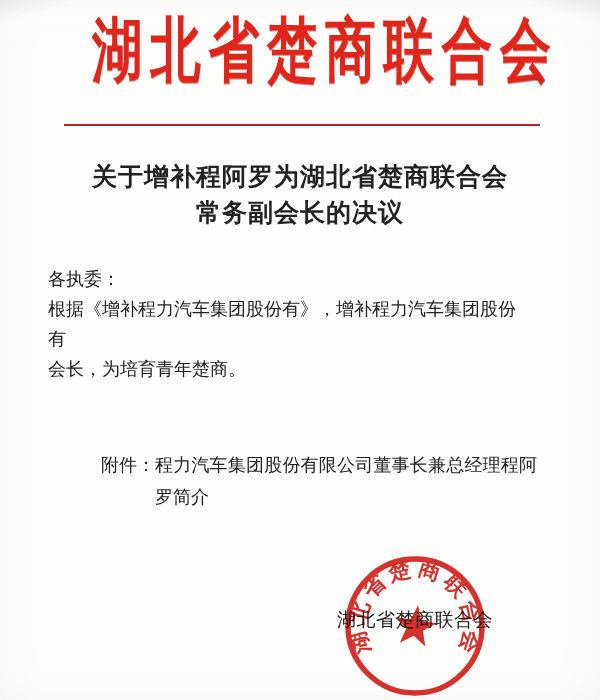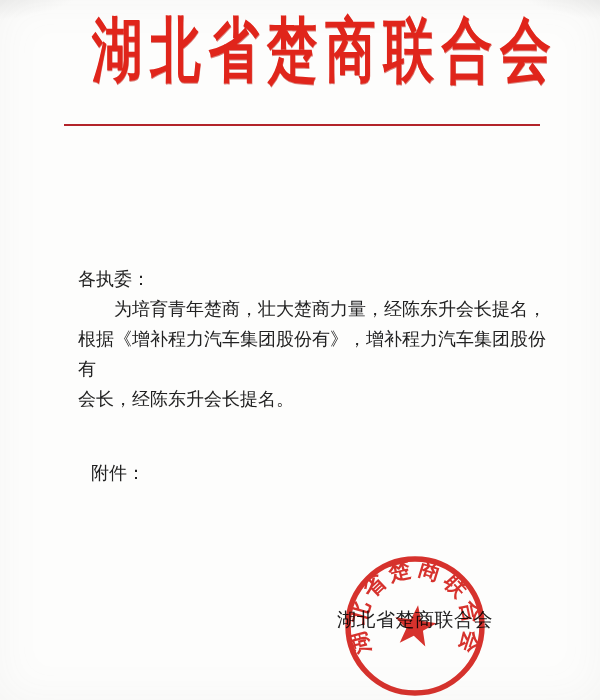"关于增补程阿罗为湖北省楚商联合会" div.doc-title { html: none -> <div> <div>关于增补程阿罗为湖北省楚商联合会</div> <div>常务副会长的决议</div> </div> }
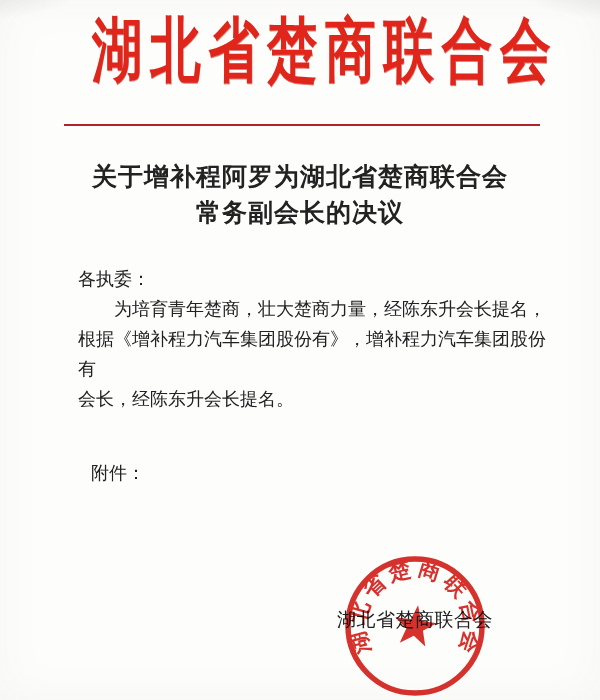"各执委：" .body-text { left: 78px -> 48px }
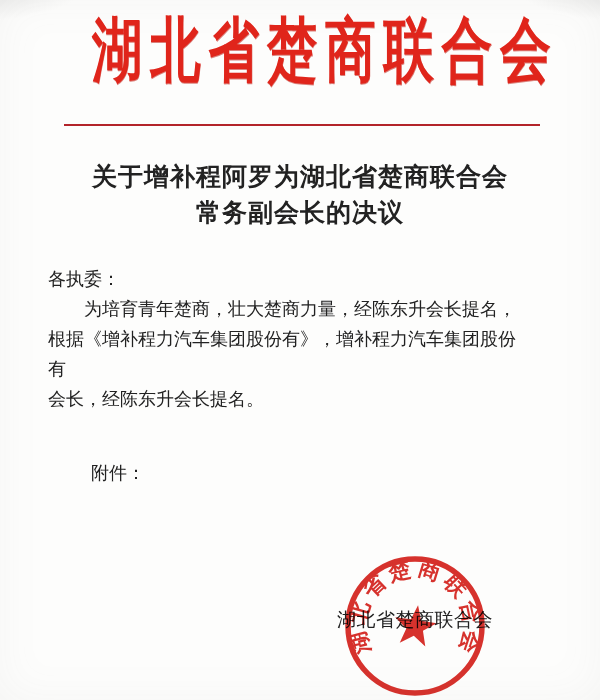"为培育青年楚商，壮大楚商力量，经陈东升会长提名，" div.line { html: <div>为培育青年楚商，壮大楚商力量，经陈东升会长提名，</div> -> none }
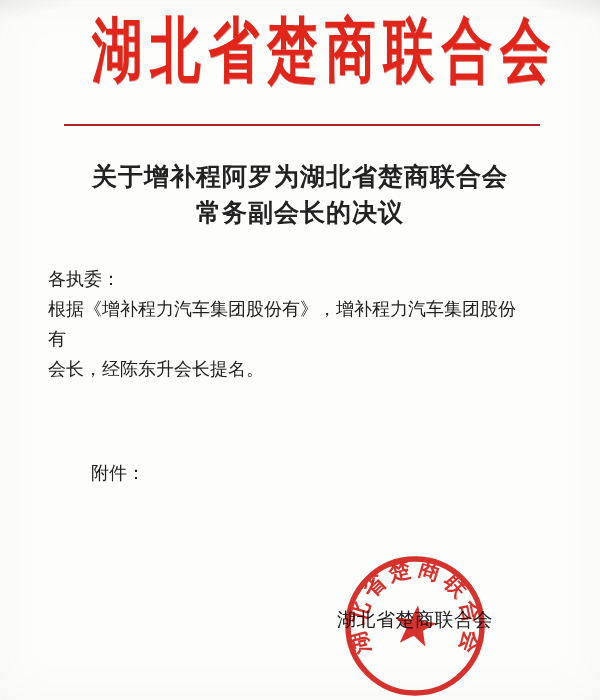"会长，经陈东升会长提名。" div.line { text: 经陈东升会长提名 -> 为培育青年楚商 }
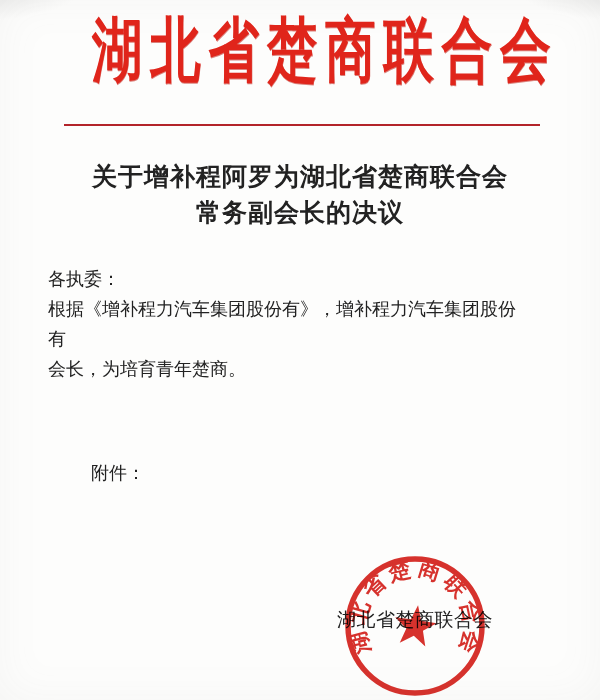"附件：" .attachment { left: 91px -> 101px; margin-top: 8px -> none }
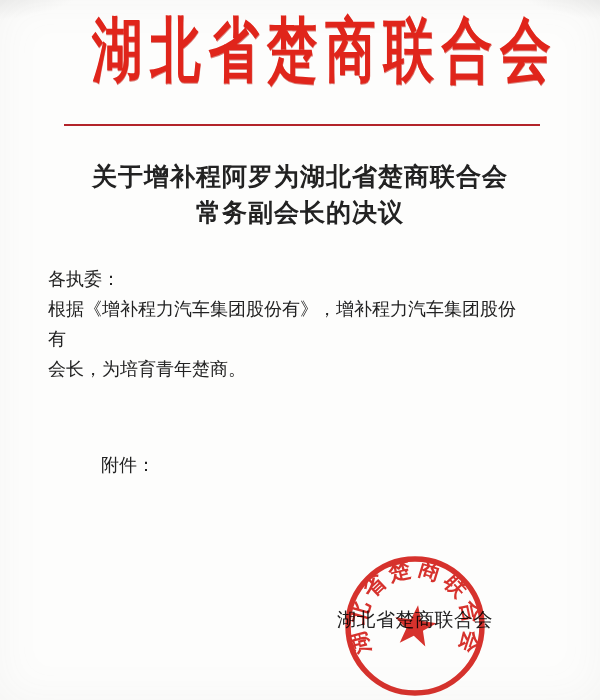"程力汽车集团股份有限公司董事长兼总经理程阿罗简介" span.att-text { html: none -> <span>程力汽车集团股份有限公司董事长兼总经理程阿罗简介</span> }
